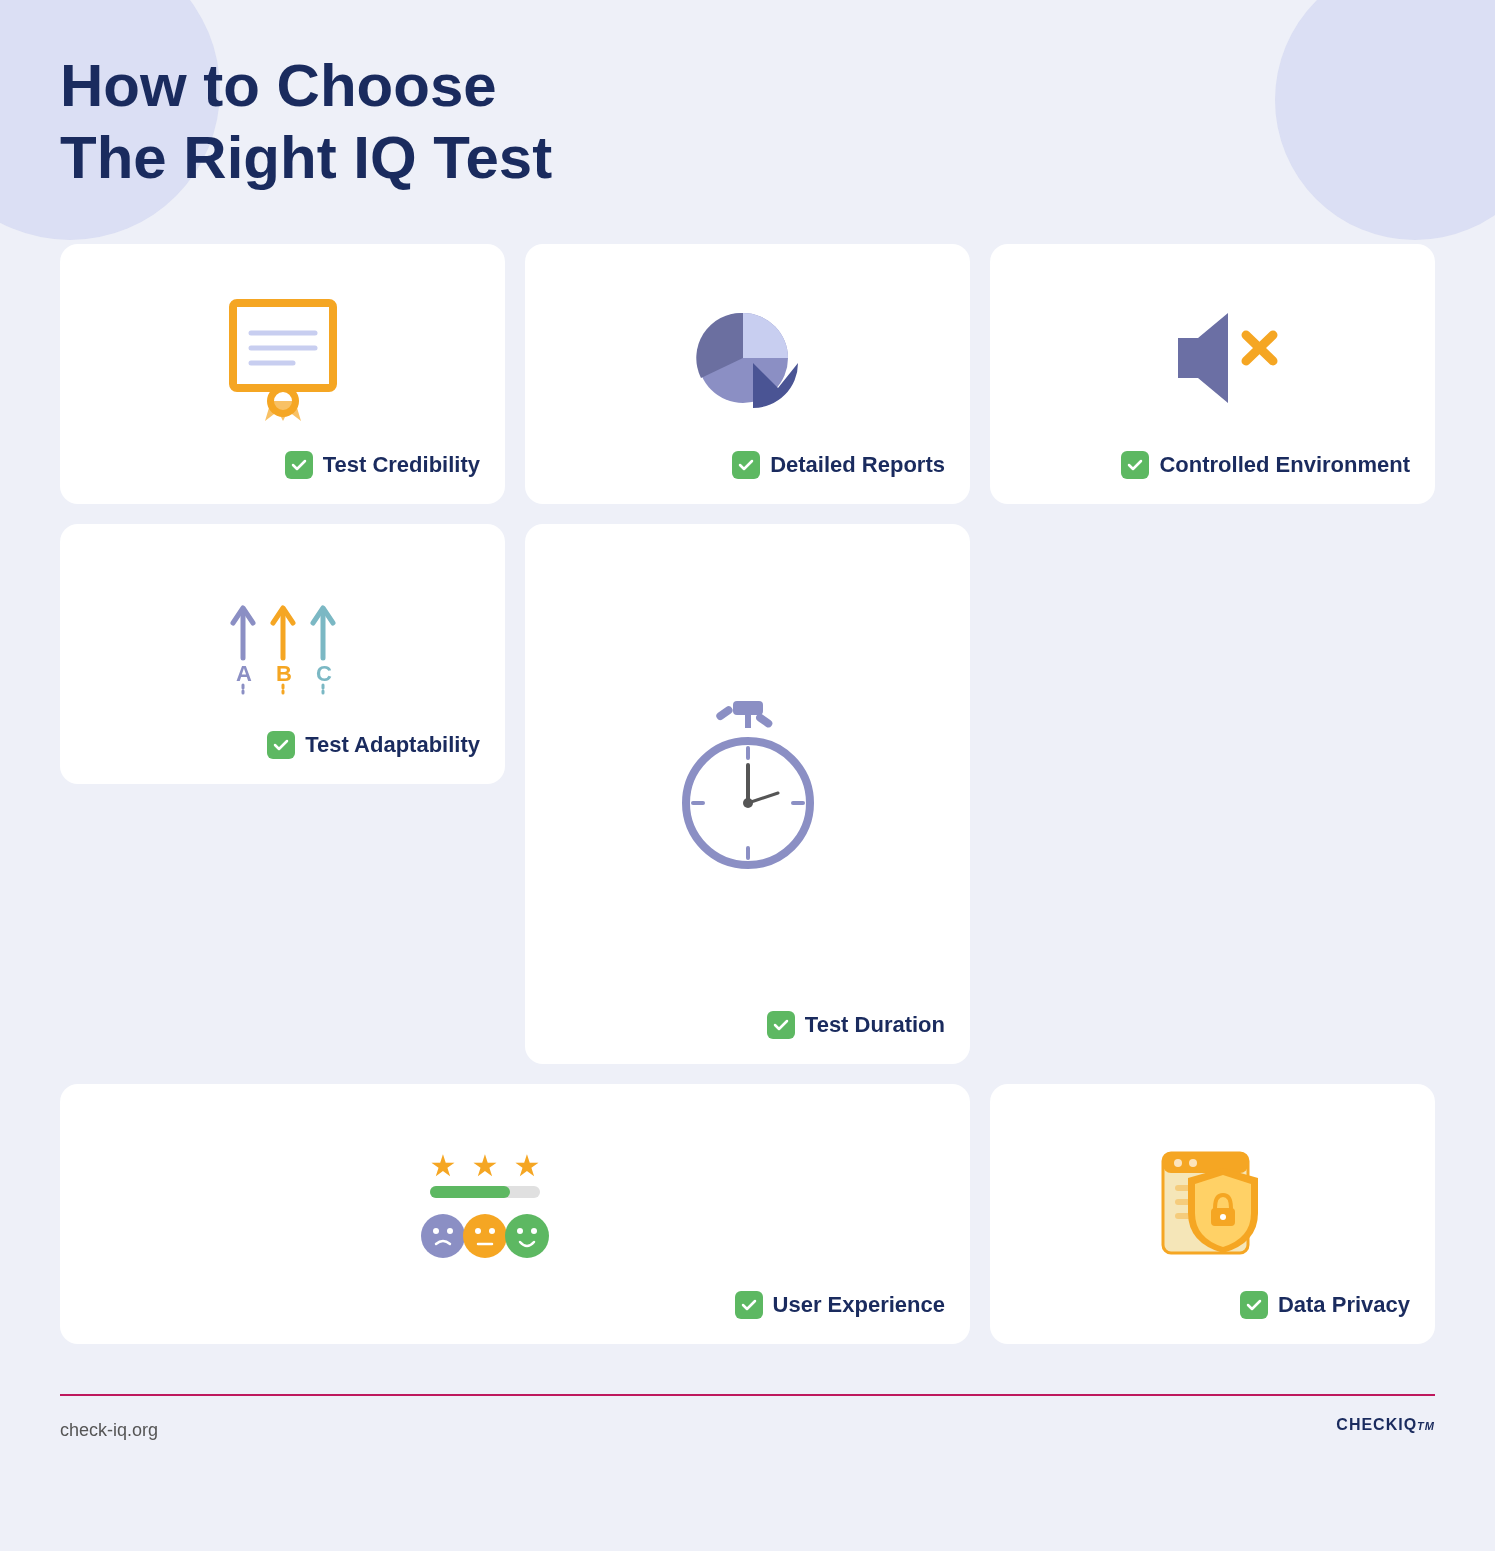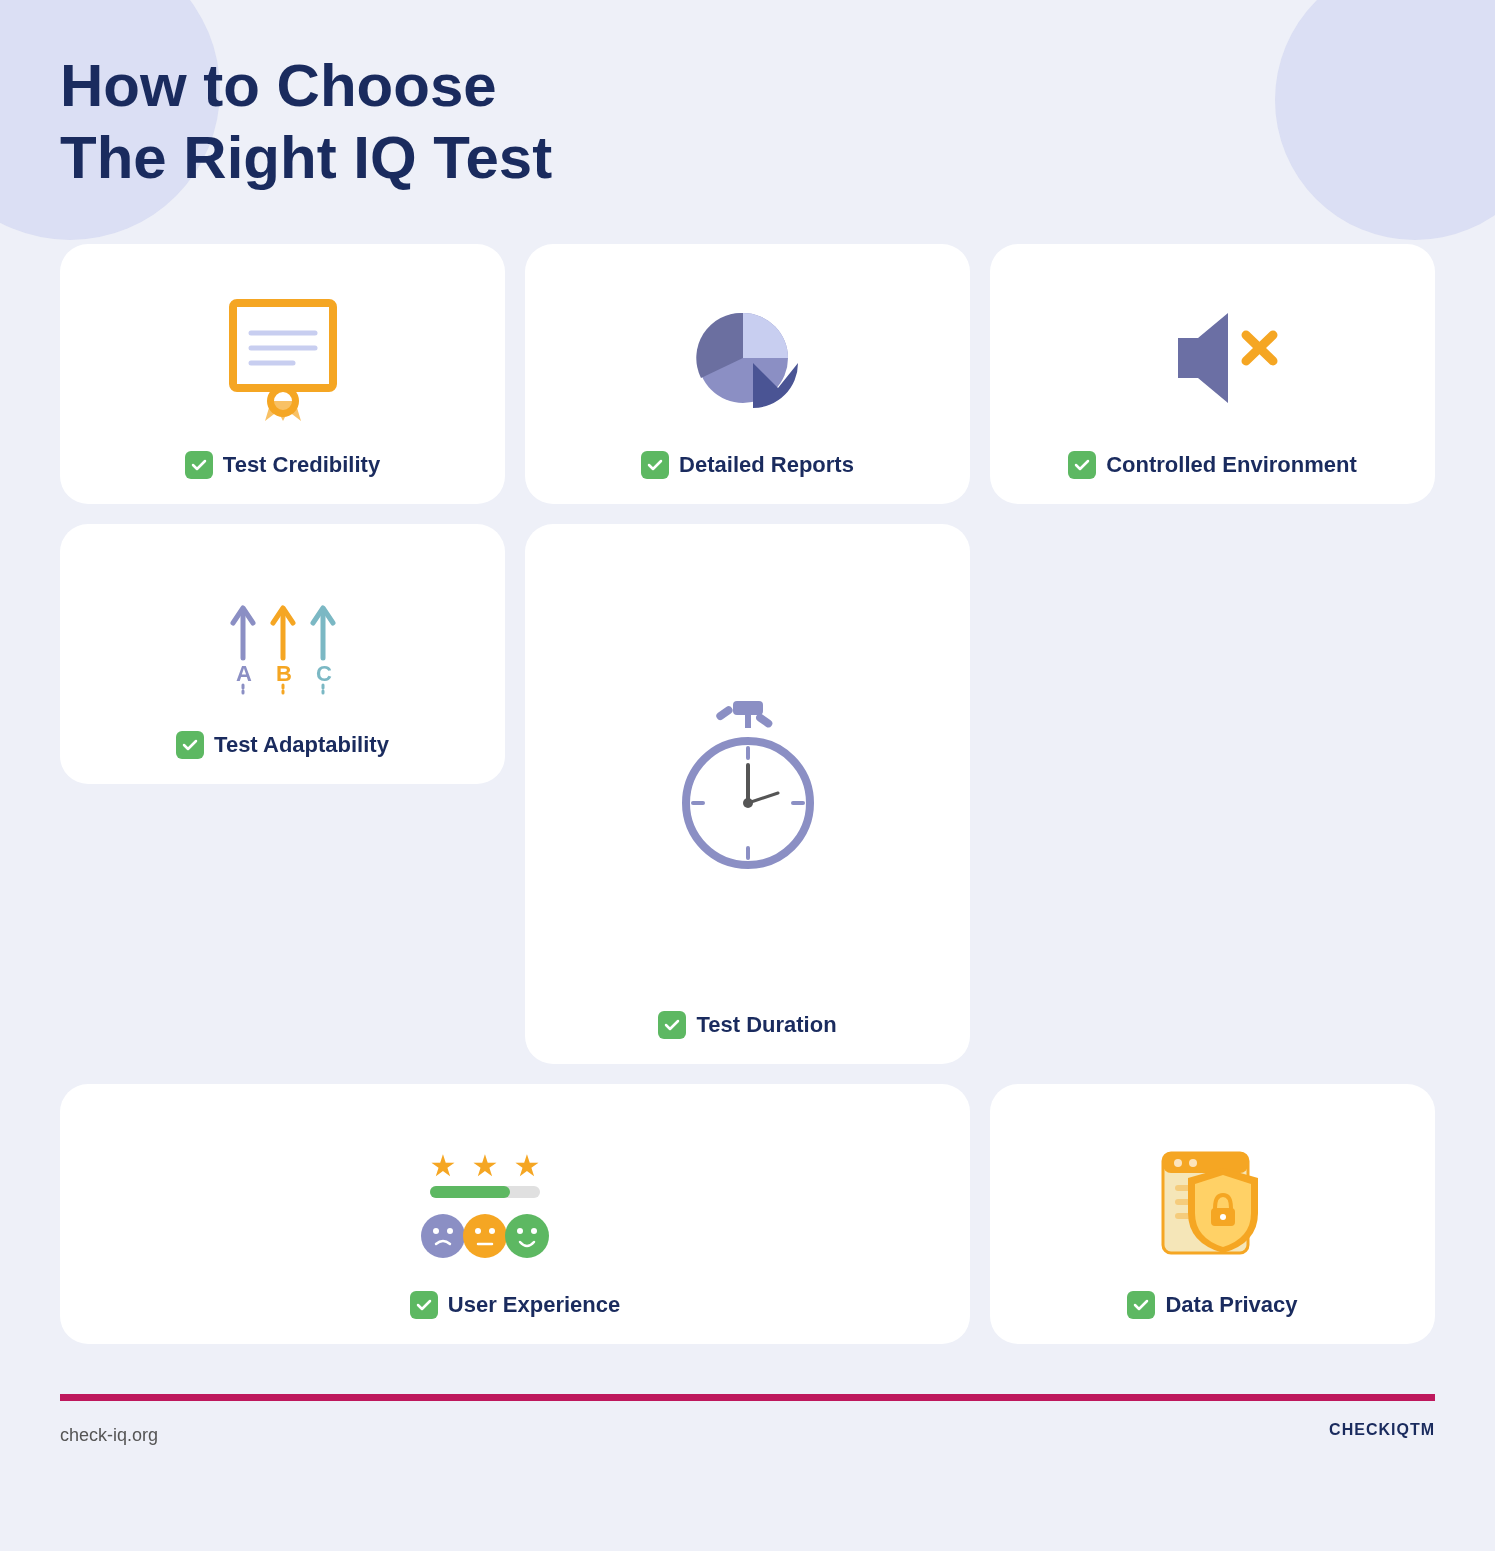"Test Credibility" .card { align-items: center -> flex-end; border-radius: 28px -> 18px }
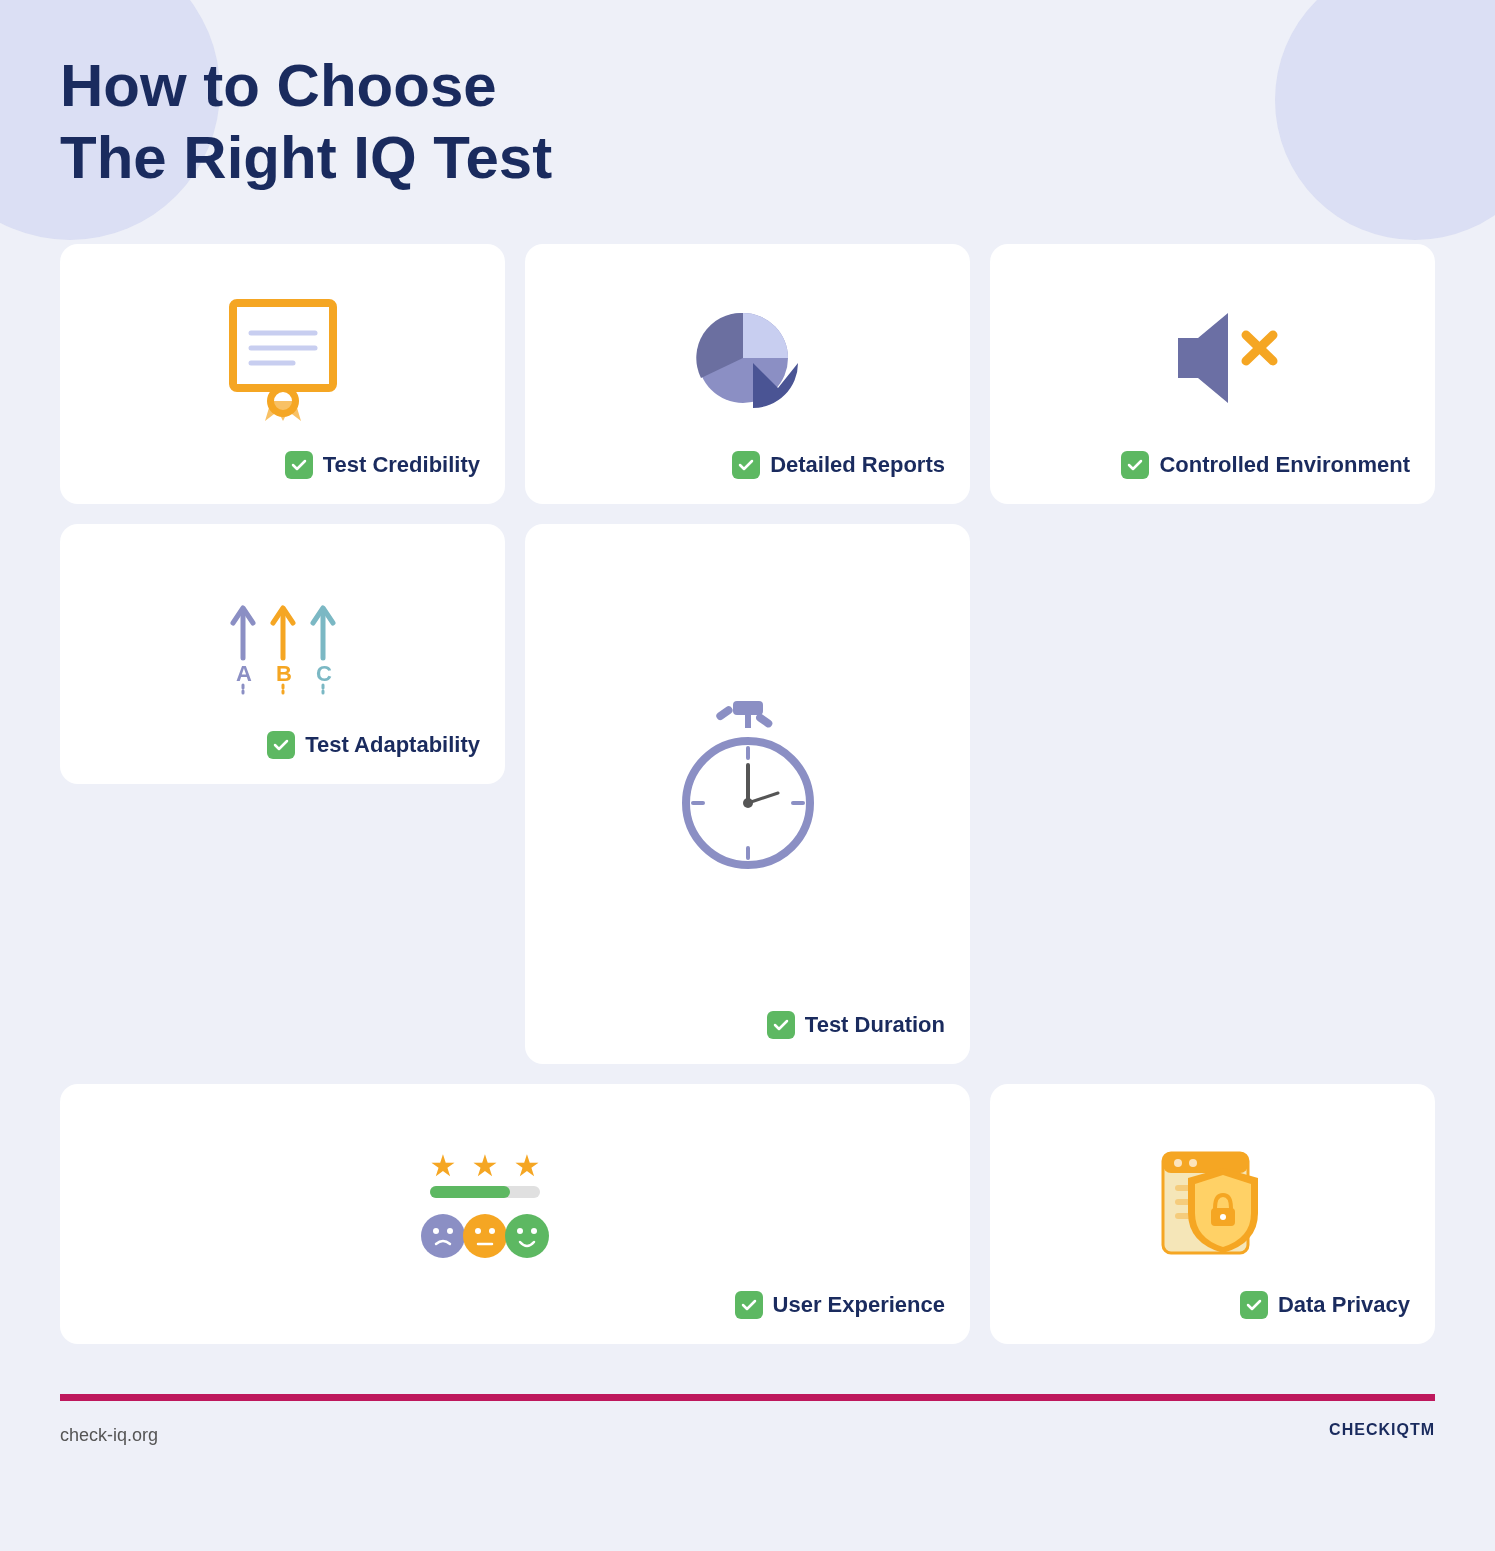"check-iq.org" .footer { border-top: 7px solid #be185d -> 2px solid #be185d }
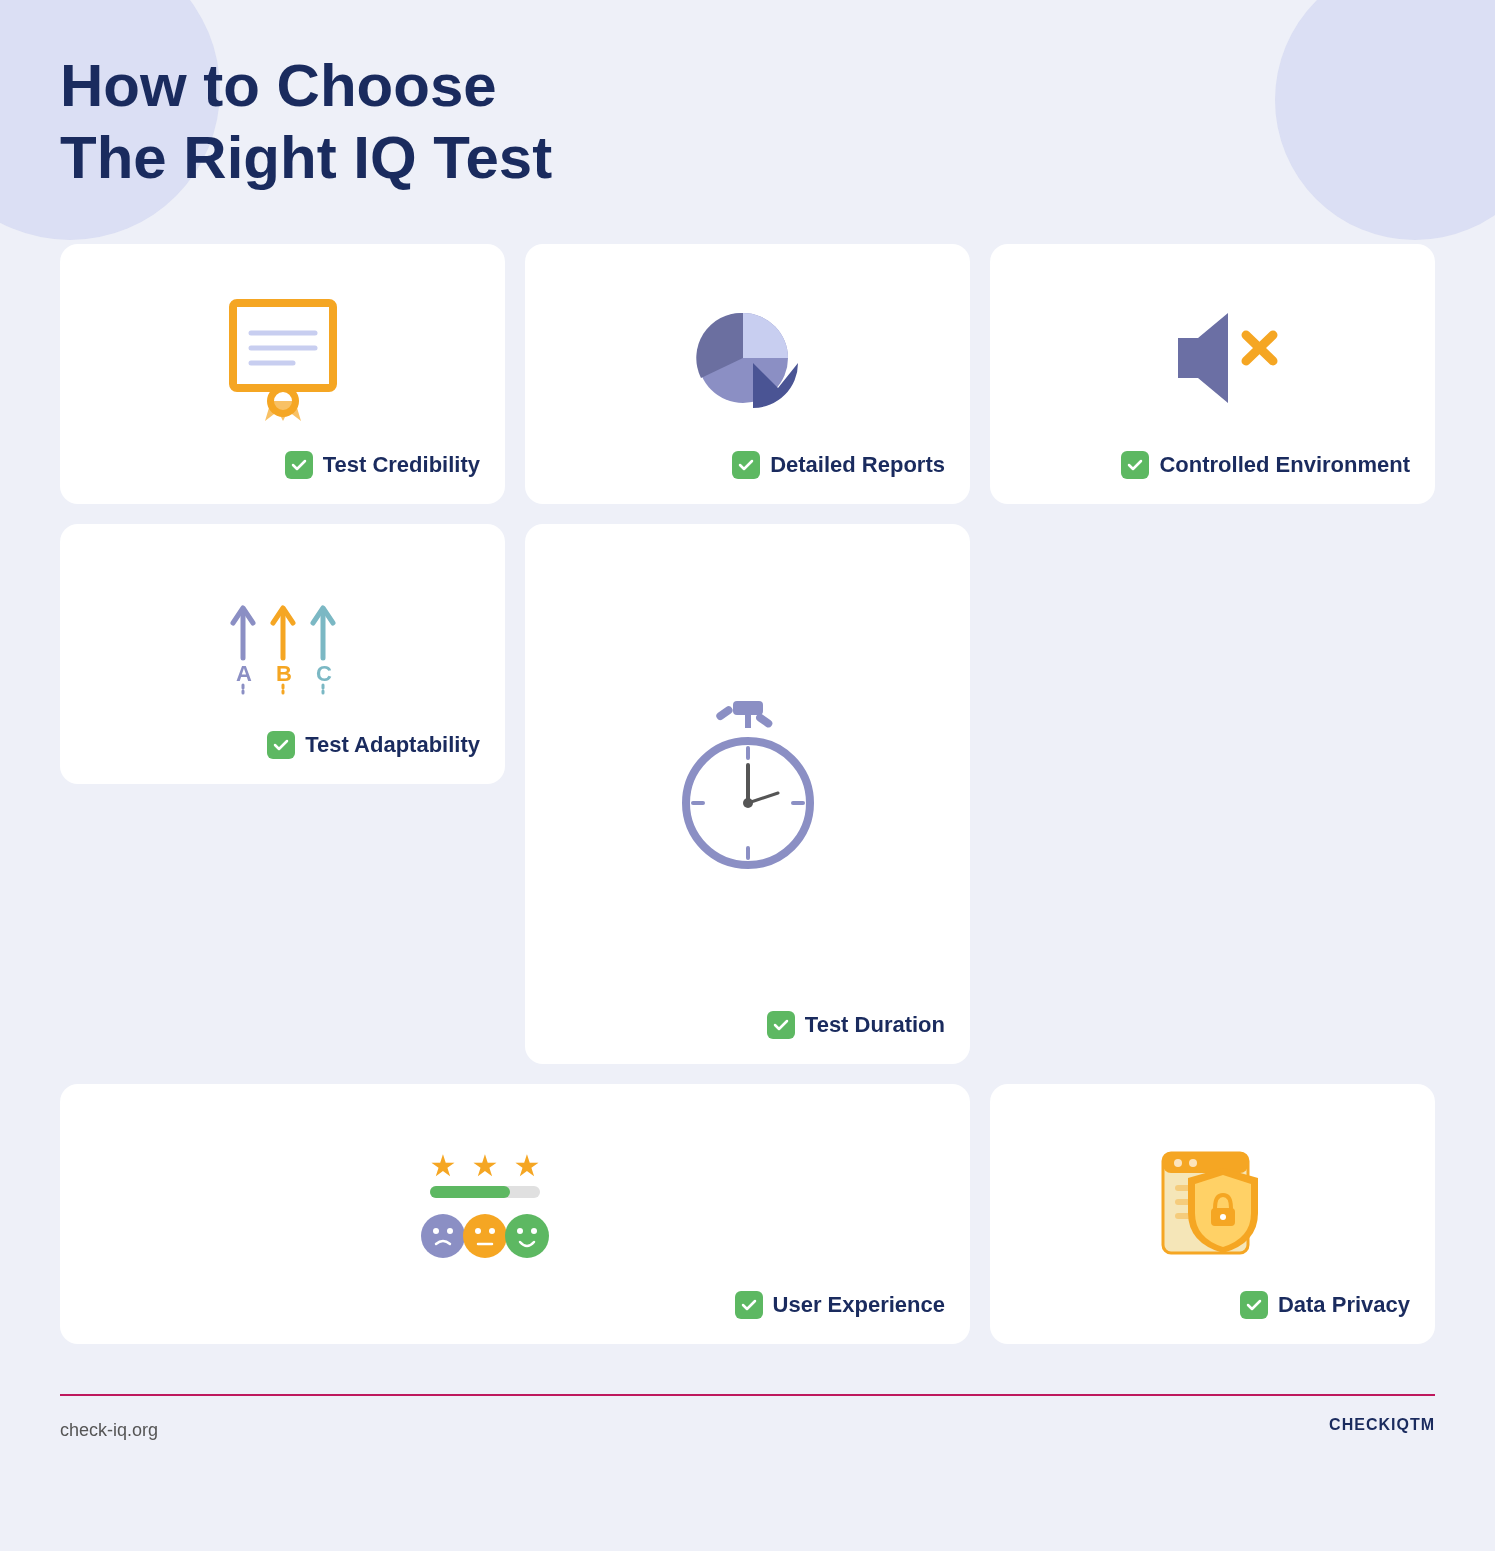"TM" span { font-size: 16px -> 11px; font-style: none -> italic }
